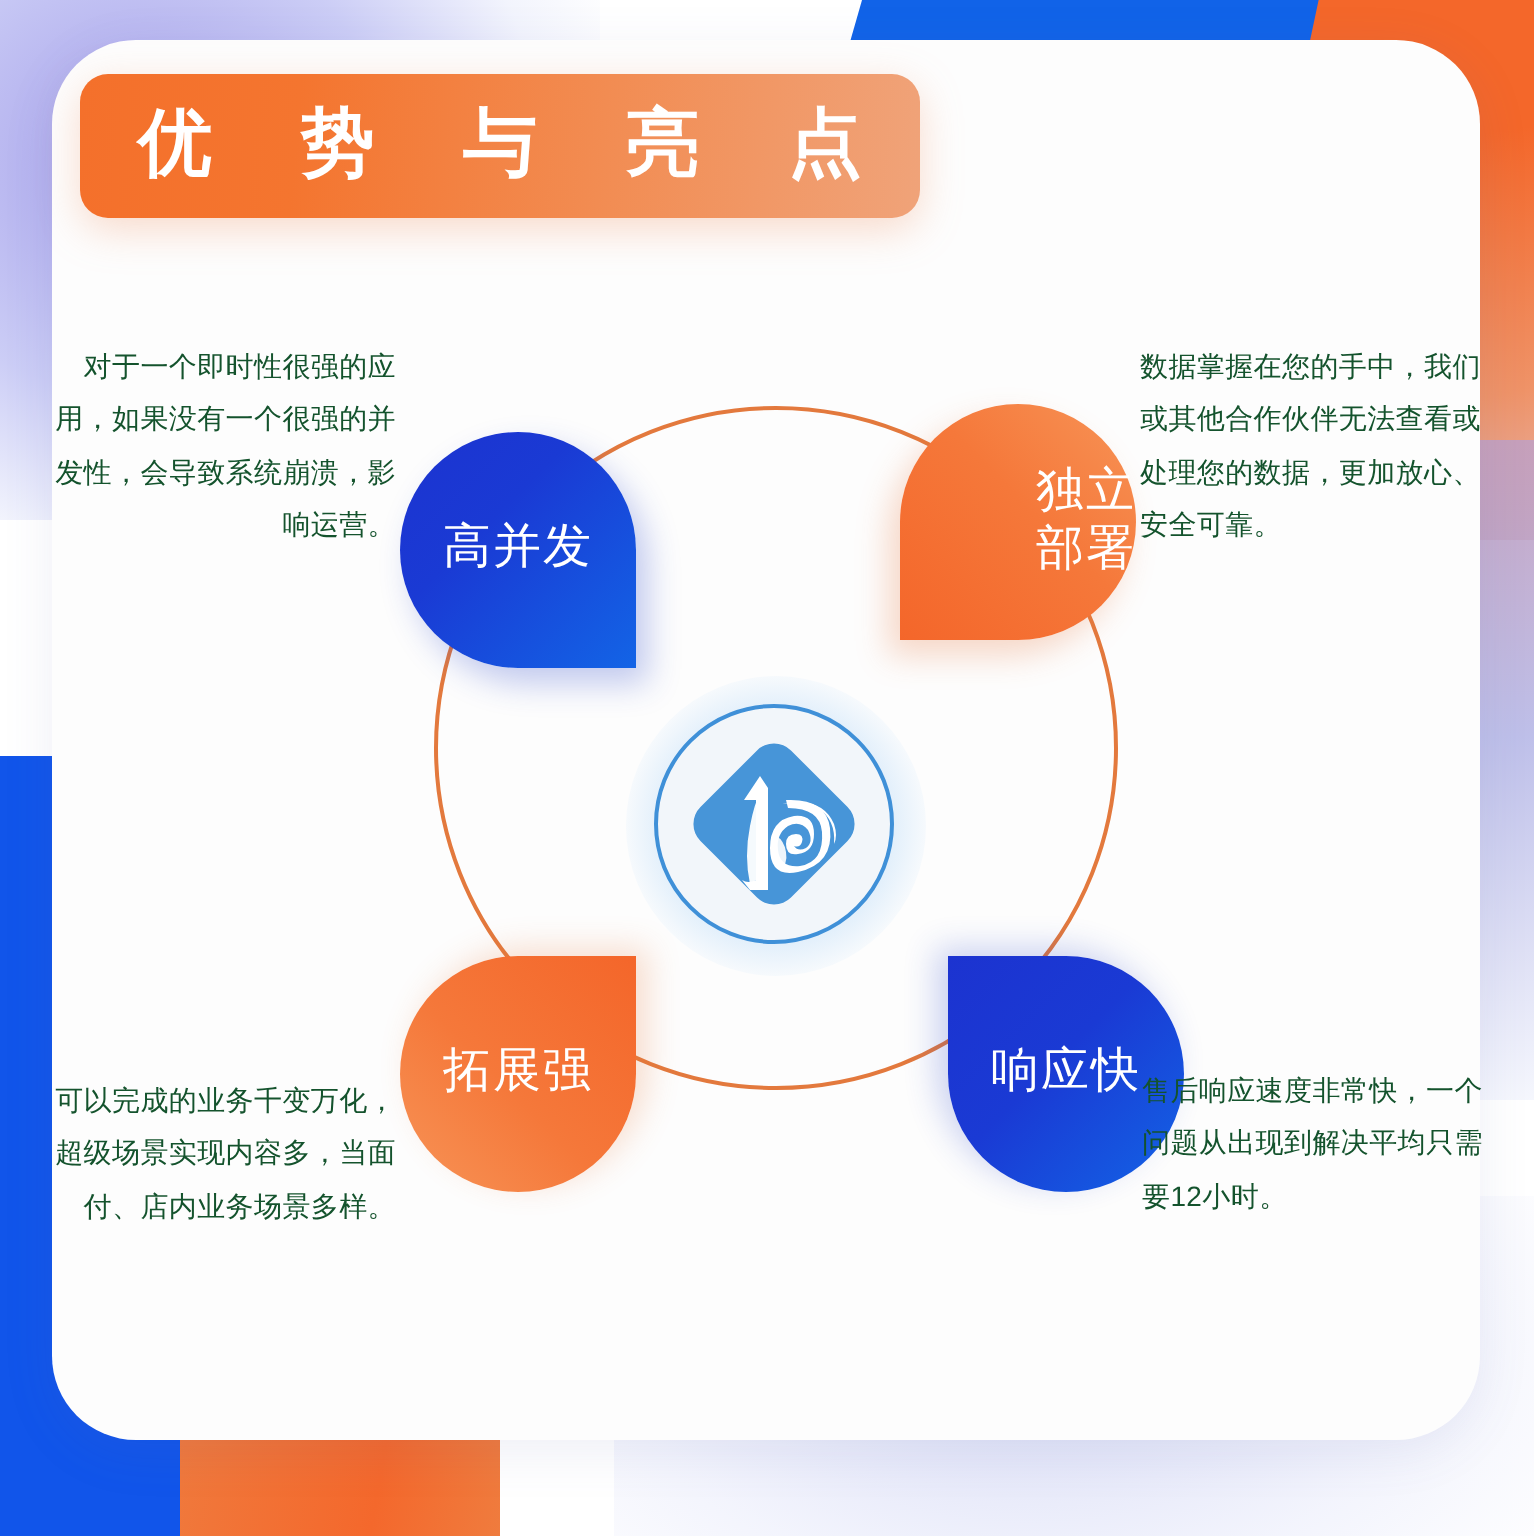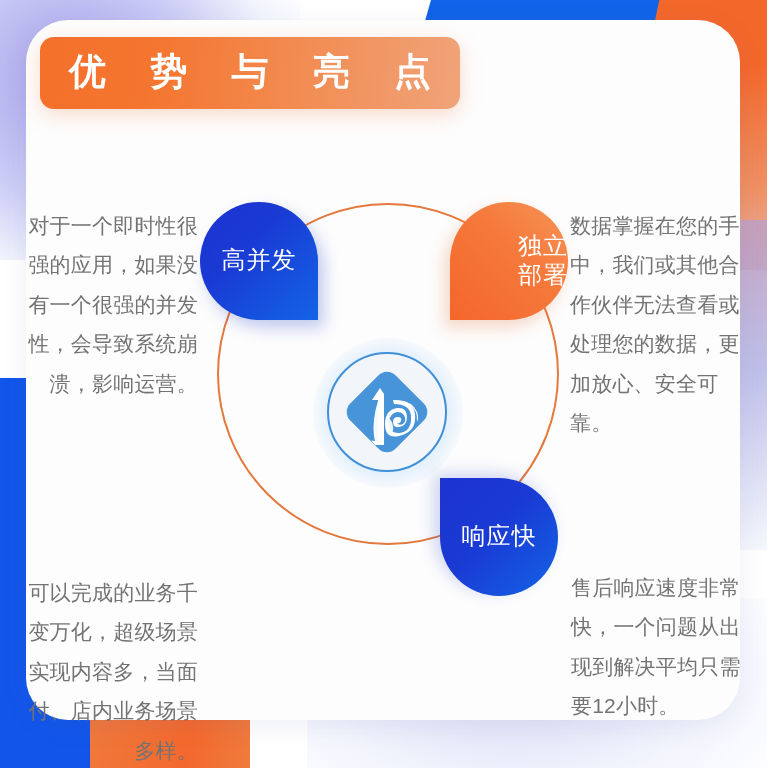"对于一个即时性很强的应用，如果没有一个很强的并发性，会导致系统崩溃，影响运营。" .desc { color: #737373 -> #14532d; font-size: 21px -> 14px; margin-top: 36px -> none }
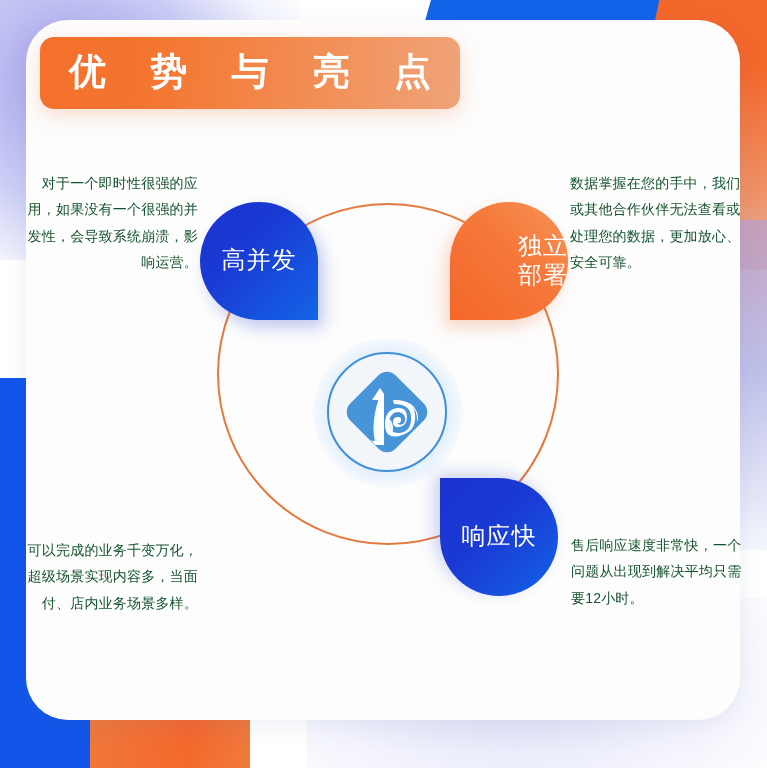"高并发" .petal-tl { top: 202px -> 216px }
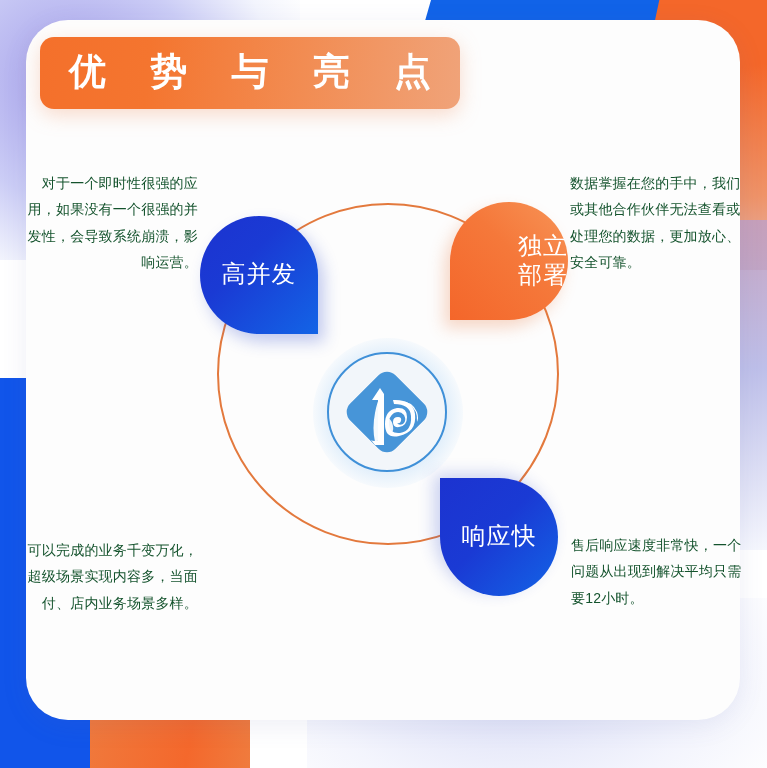"拓展强" div.petal { html: none -> <div> <span>拓展强</span> </div> }
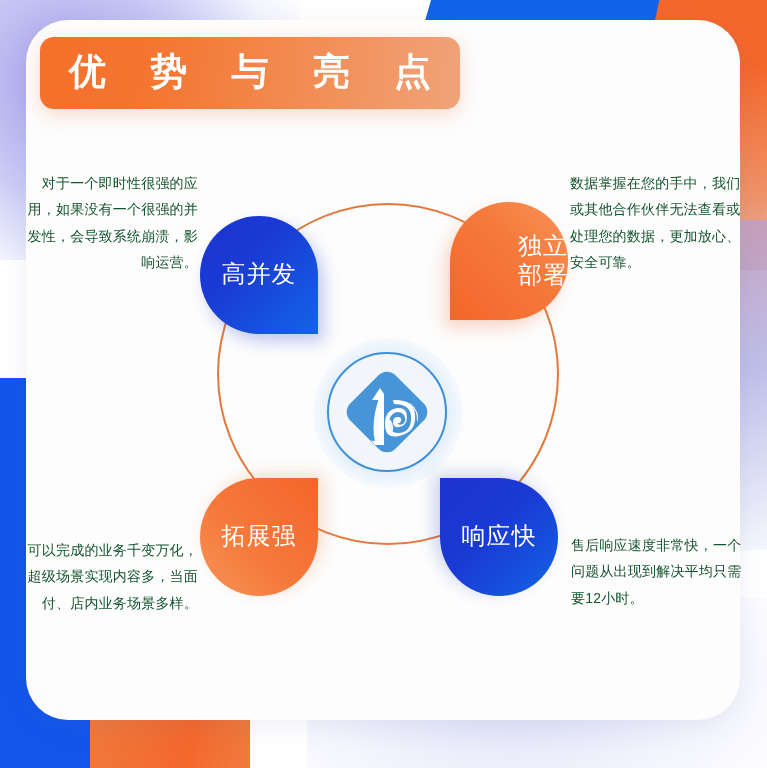"响应快" .petal-br { left: 440px -> 474px }
